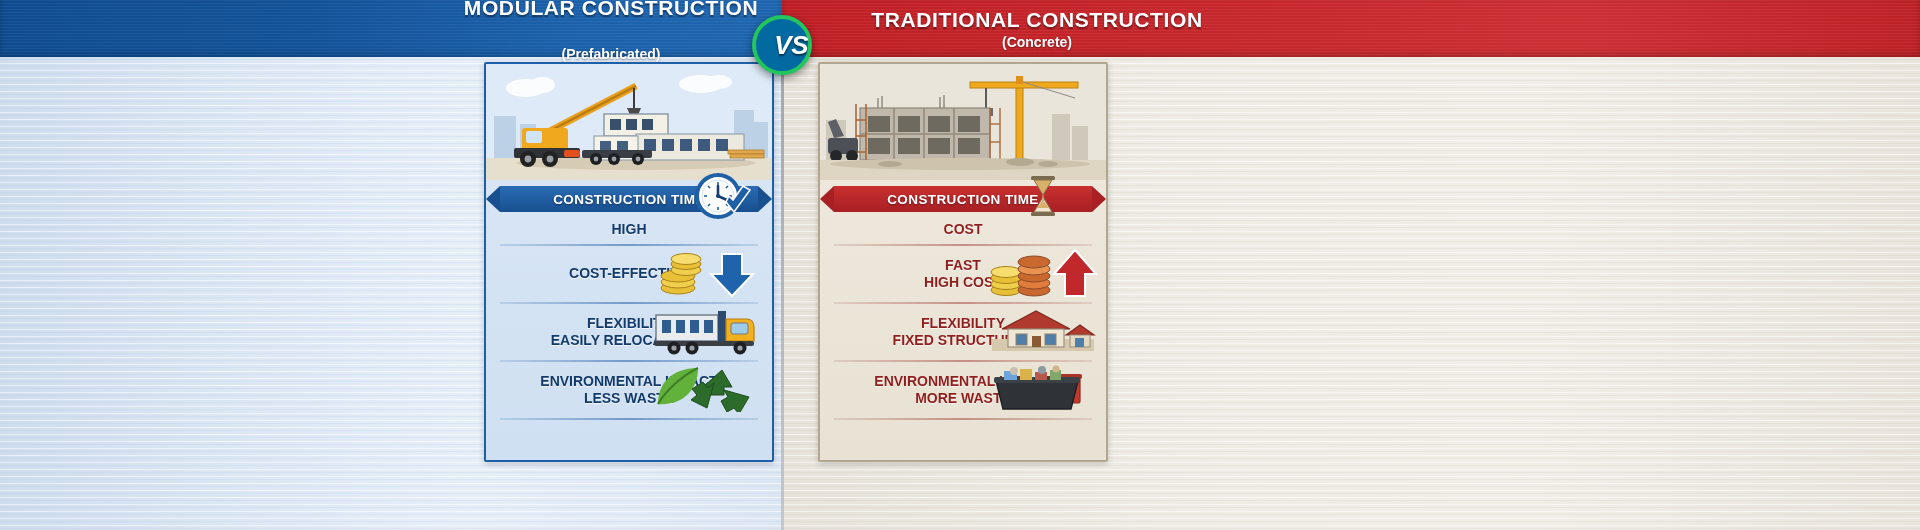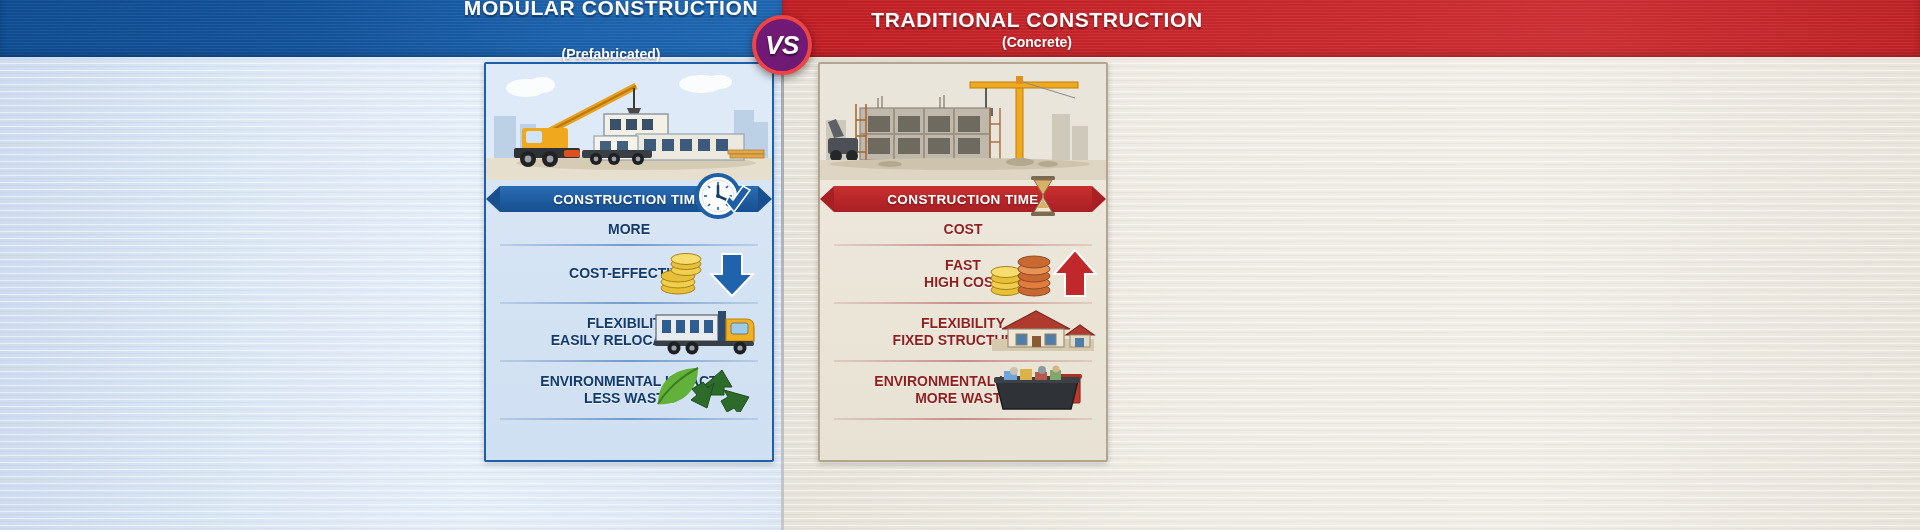"VS" .vs { background: #701a75 -> #0369a1; border: 4px solid #ef4444 -> 4px solid #22c55e; justify-content: center -> flex-end }
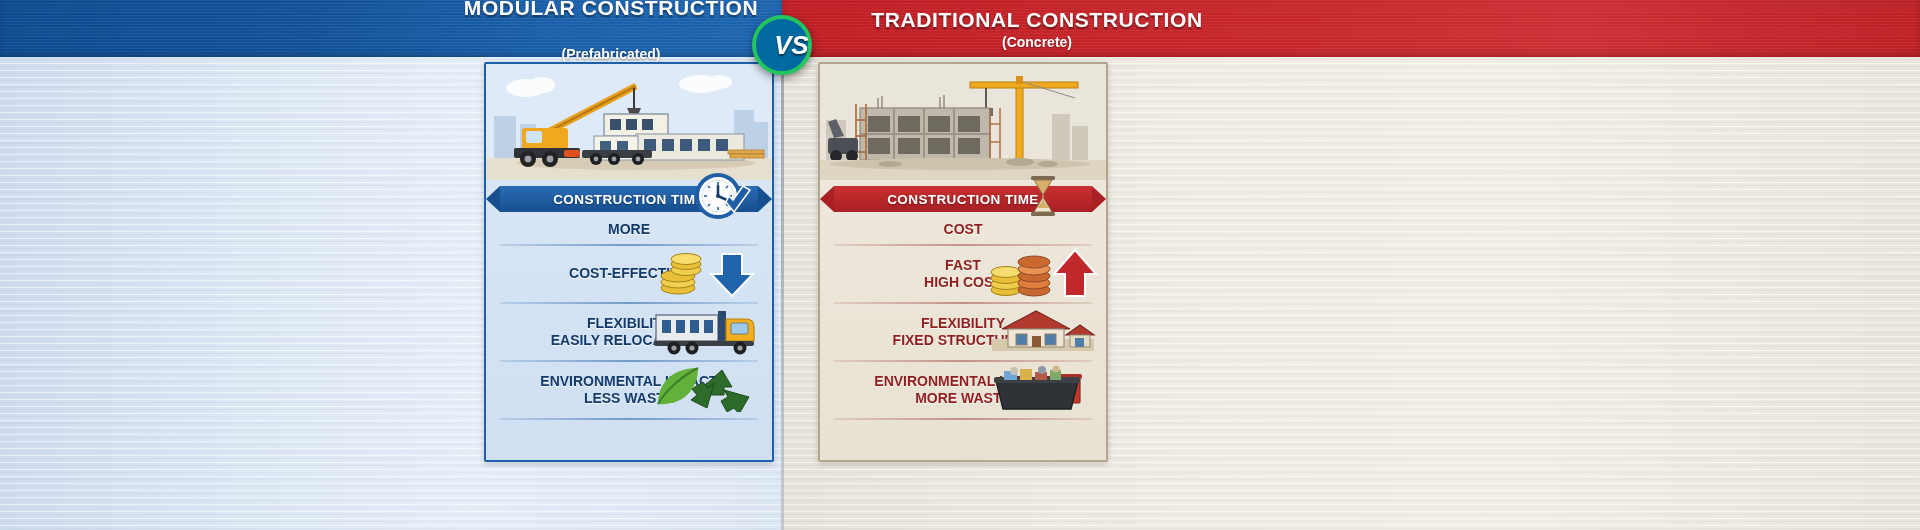"MORE" div.val { text: MORE -> HIGH }
